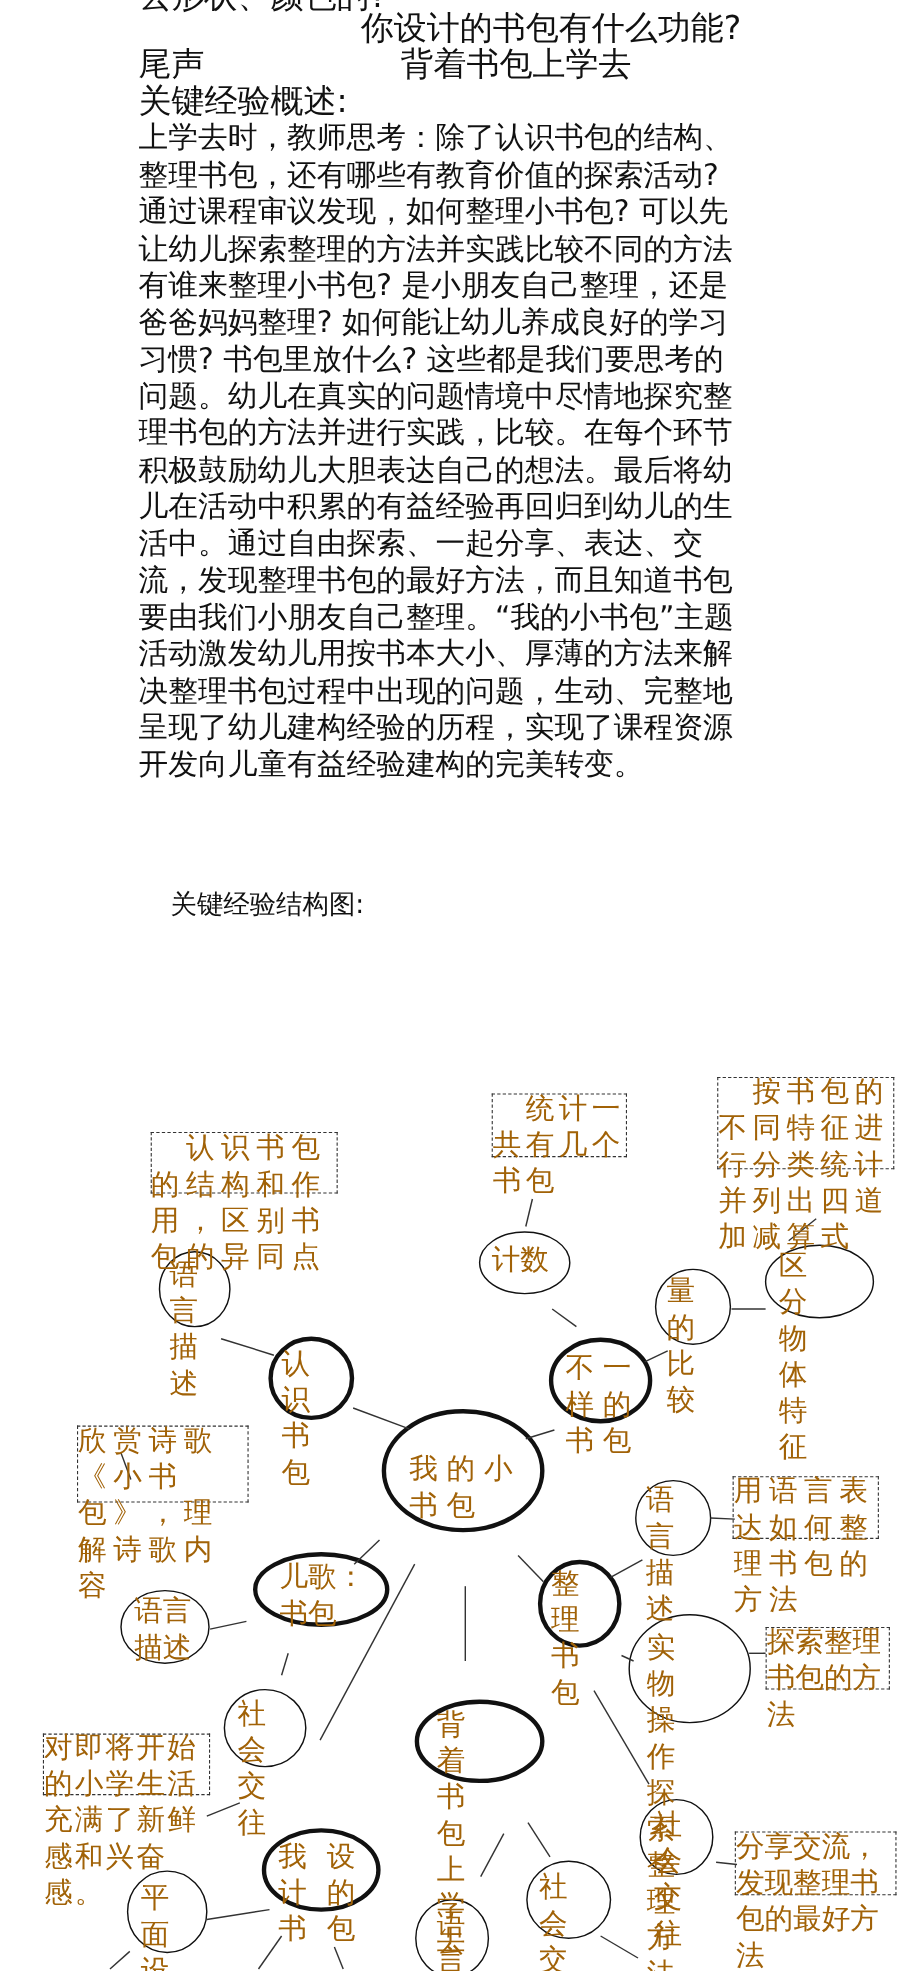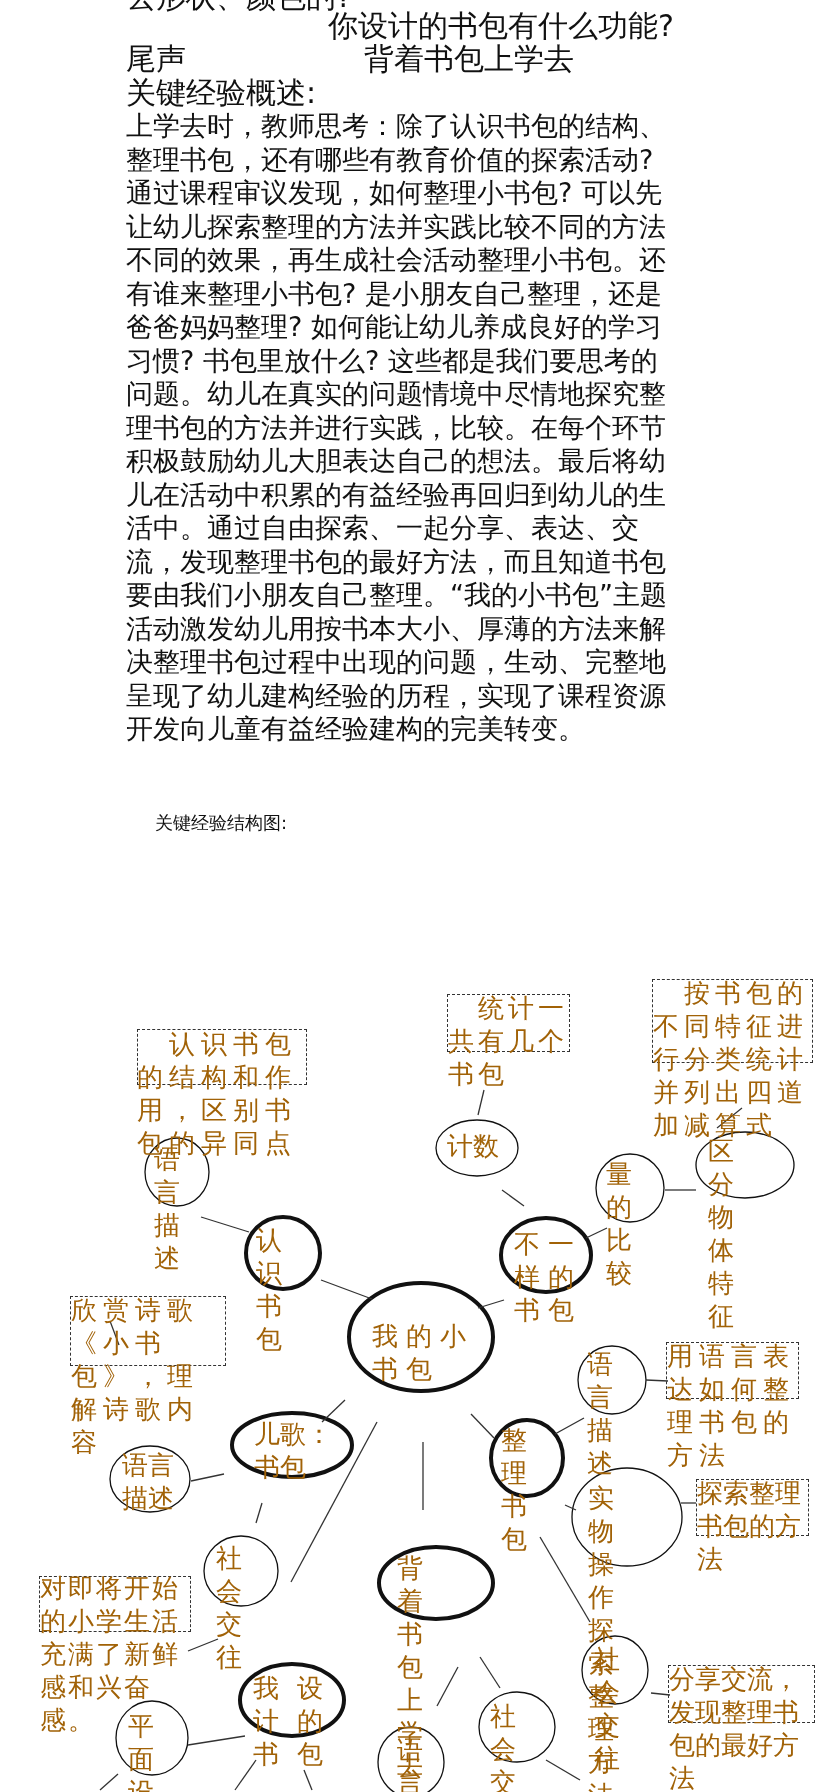"不同的效果，再生成社会活动整理小书包。还" div { html: <div>不同的效果，再生成社会活动整理小书包。还</div> -> none }
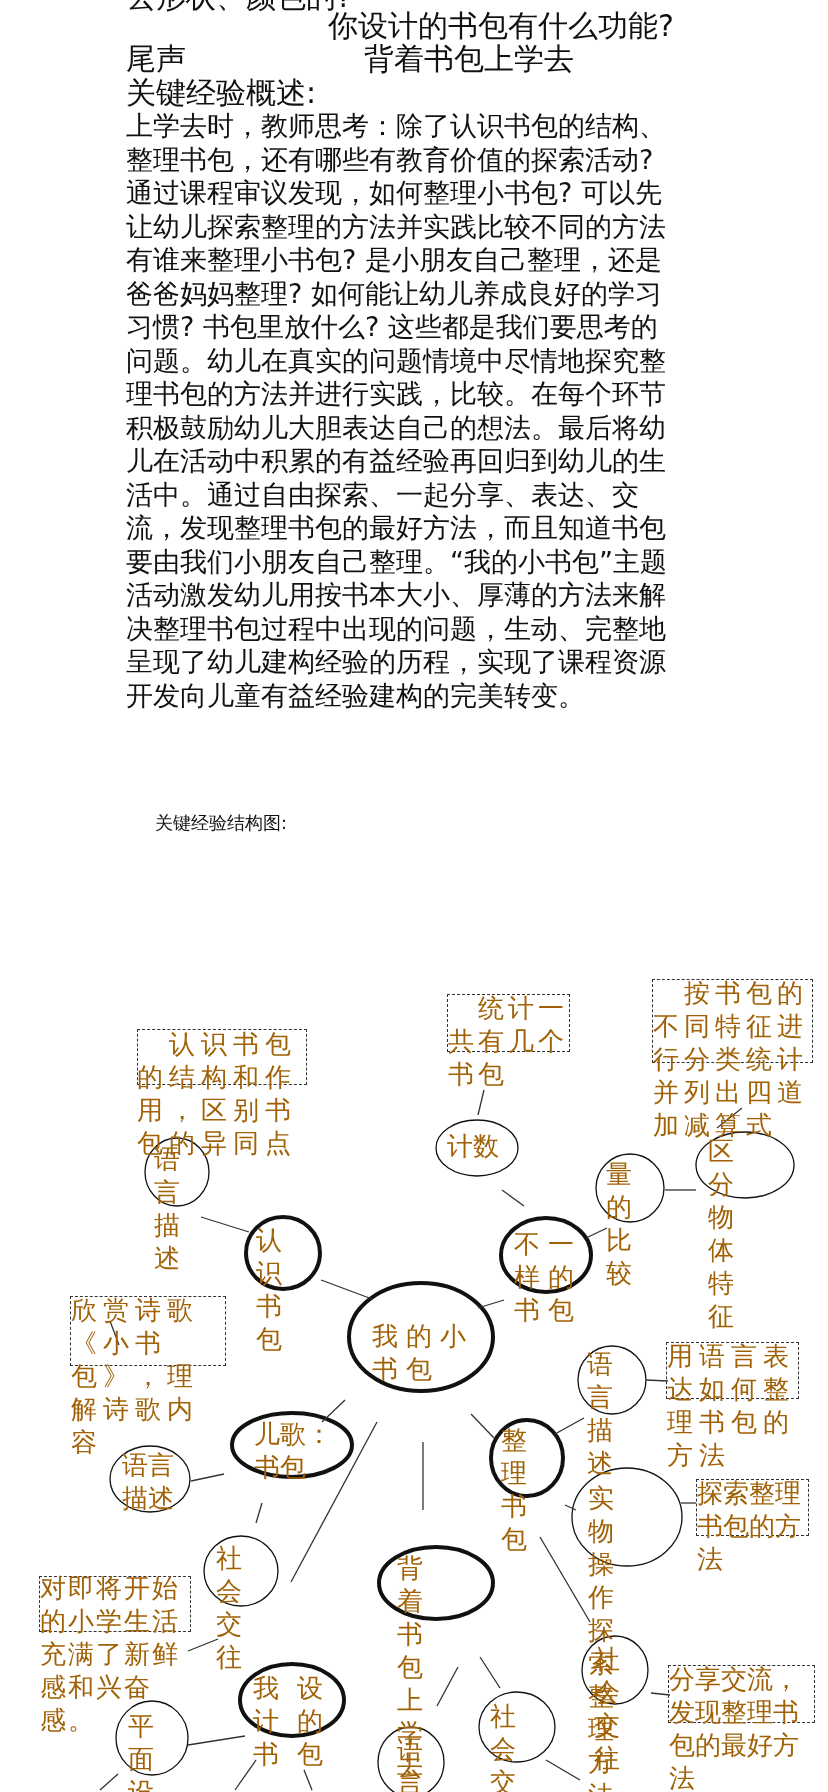"关键经验结构图:" div.line { font-size: 18px -> 24px }
